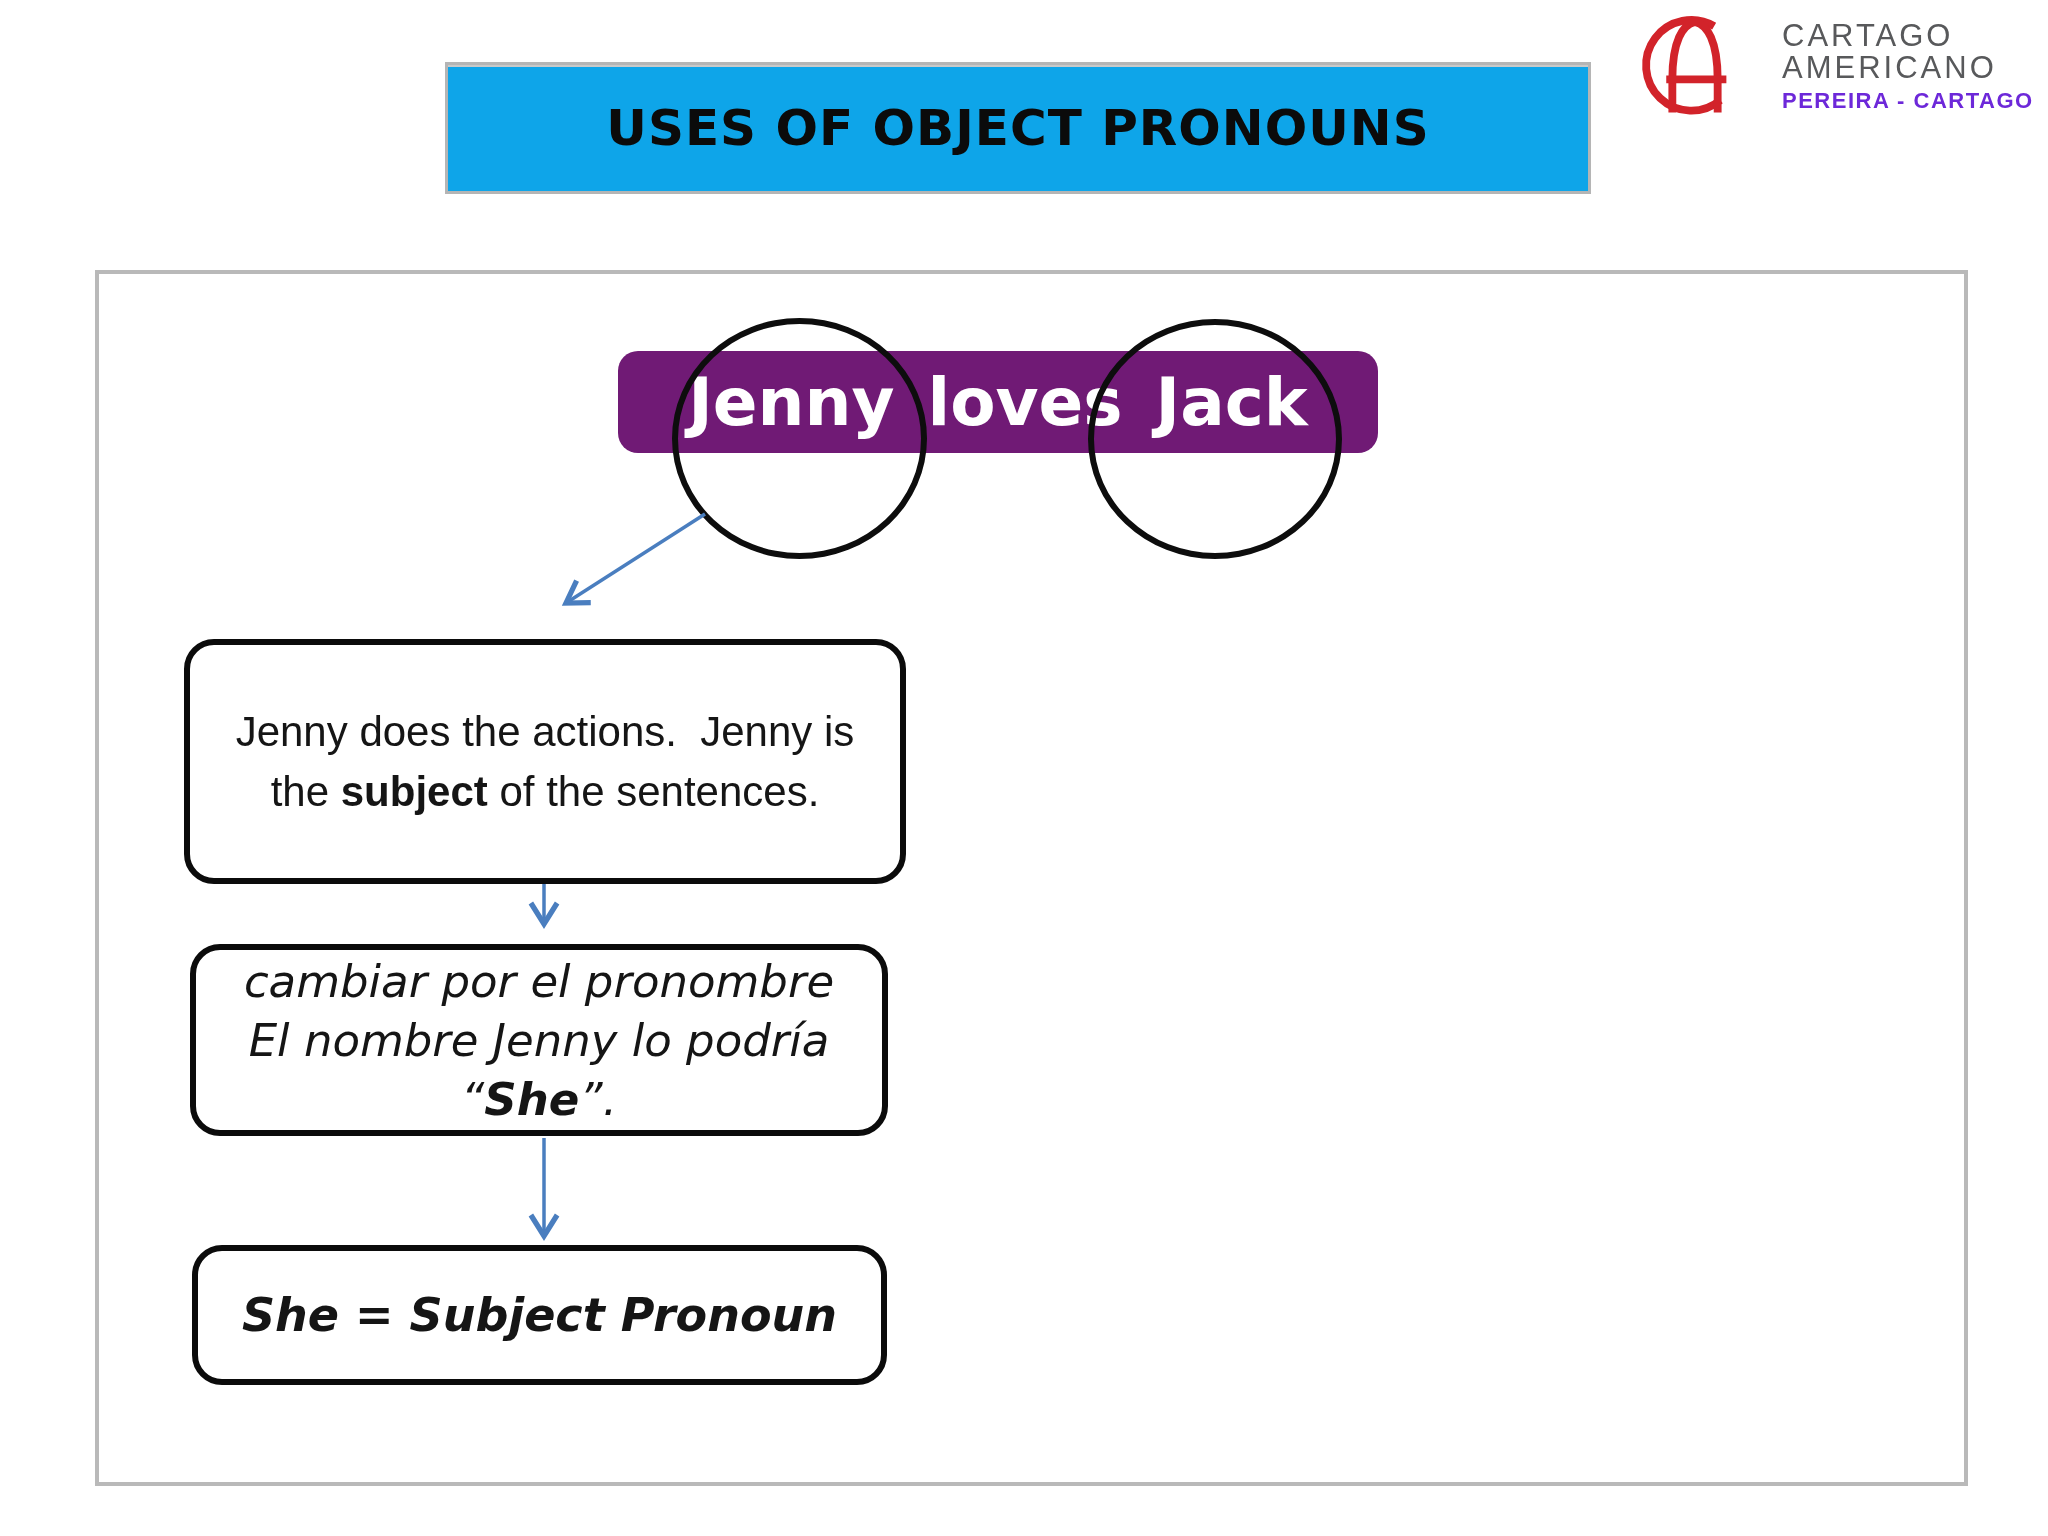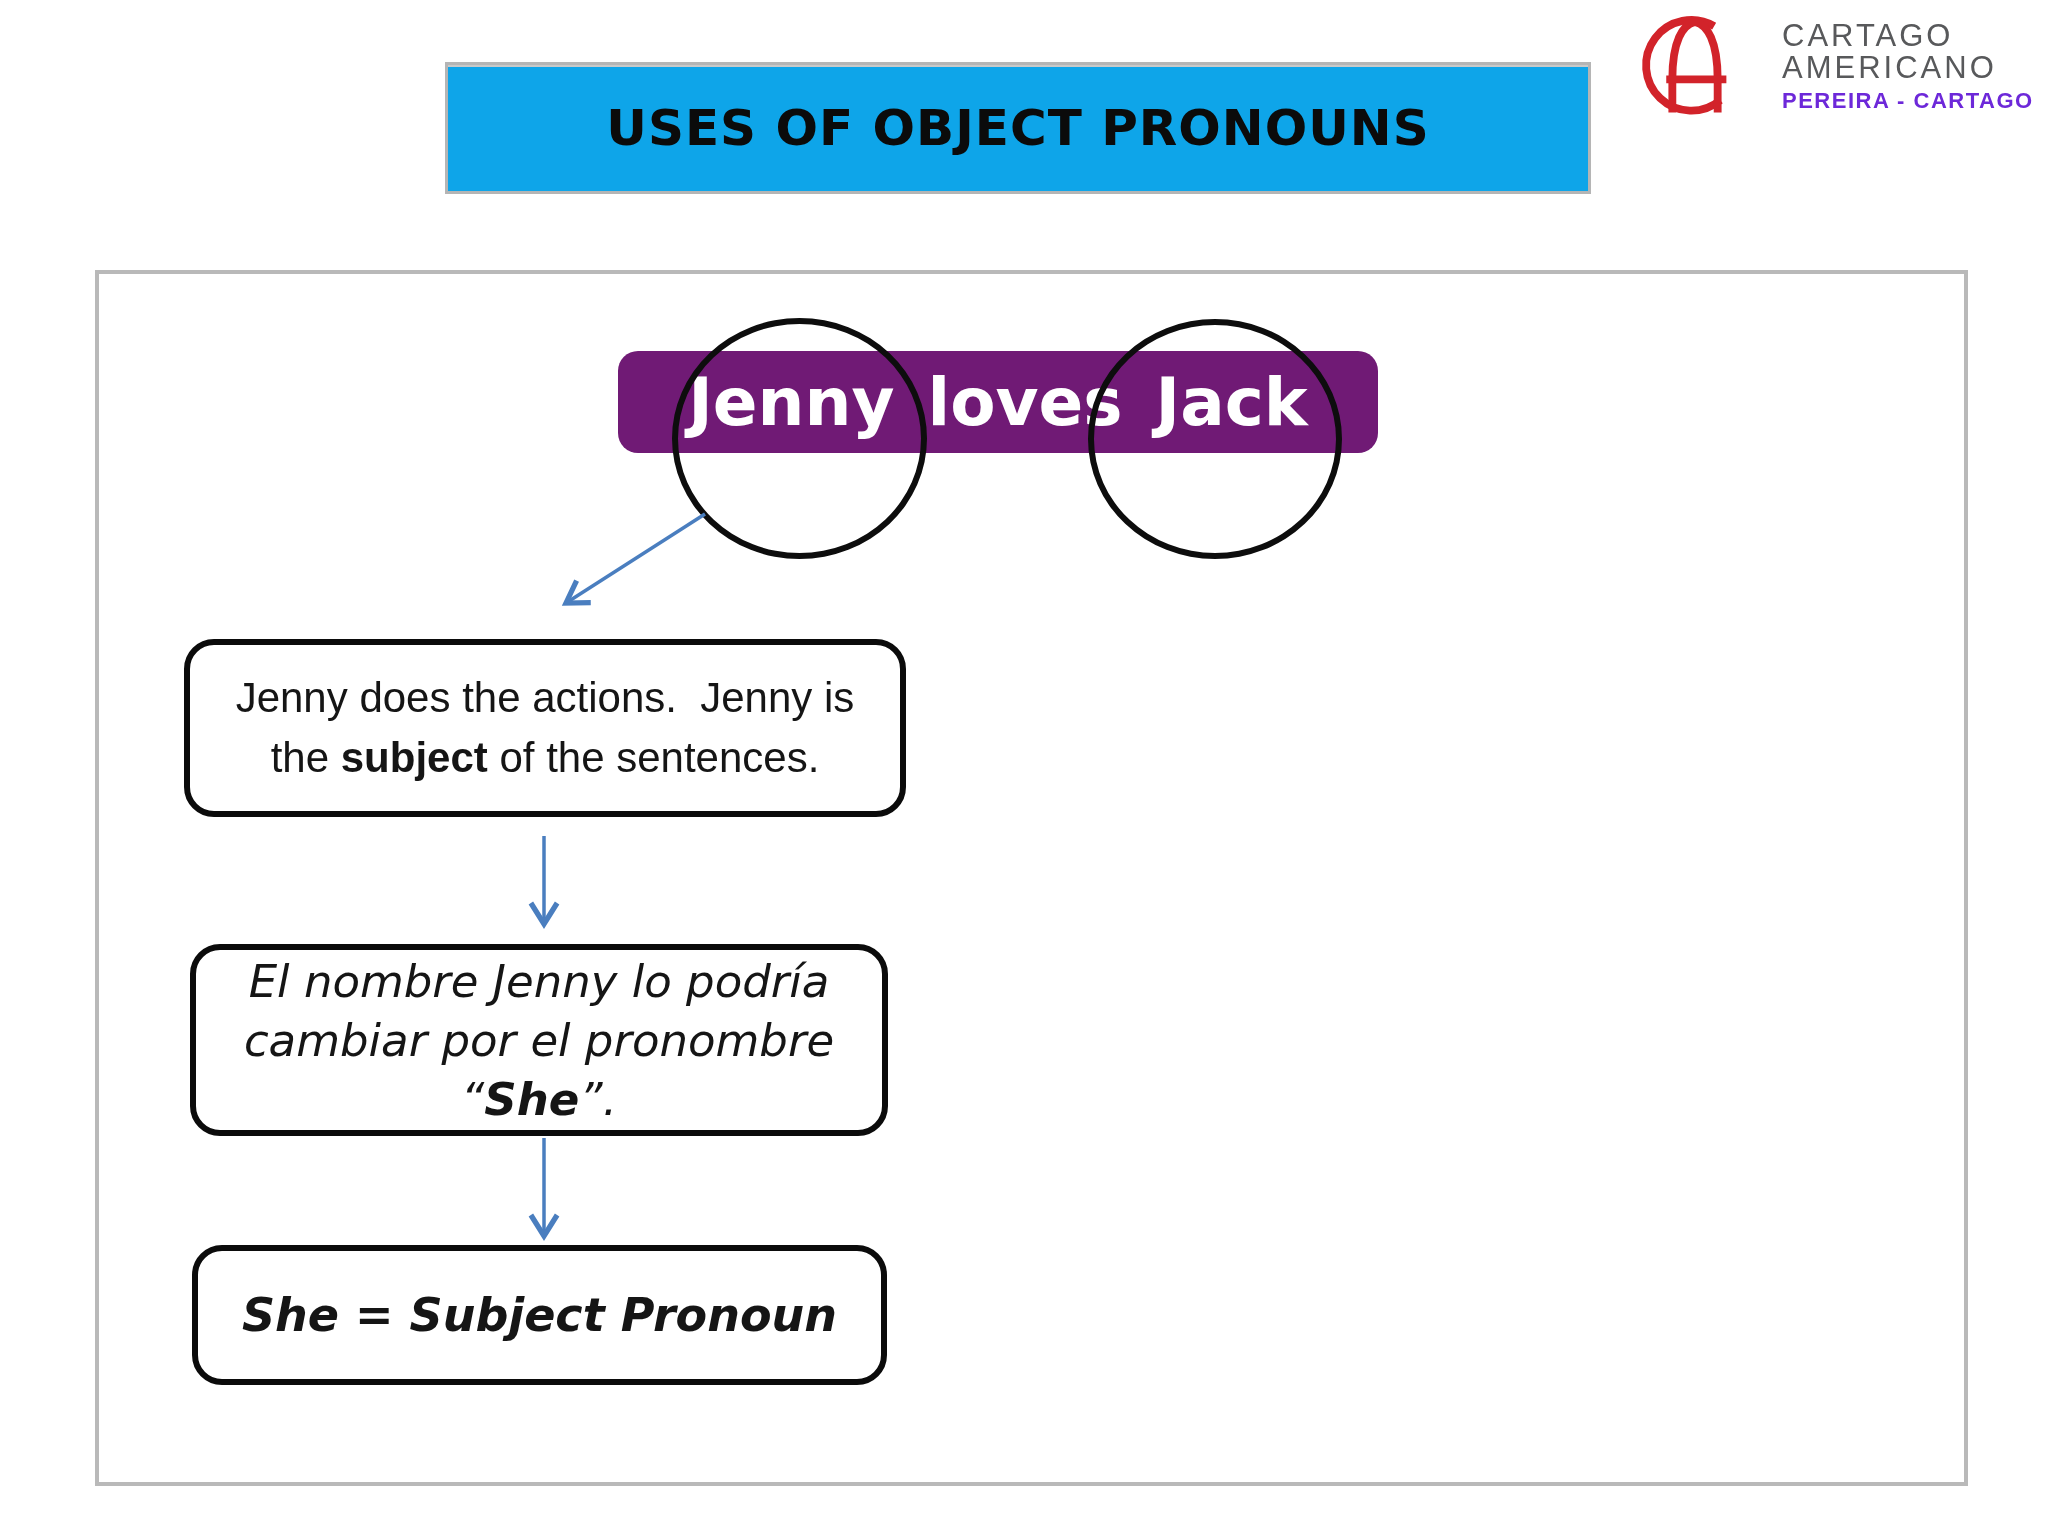"Jenny does the actions. Jenny" .box1 { height: 178px -> 245px }
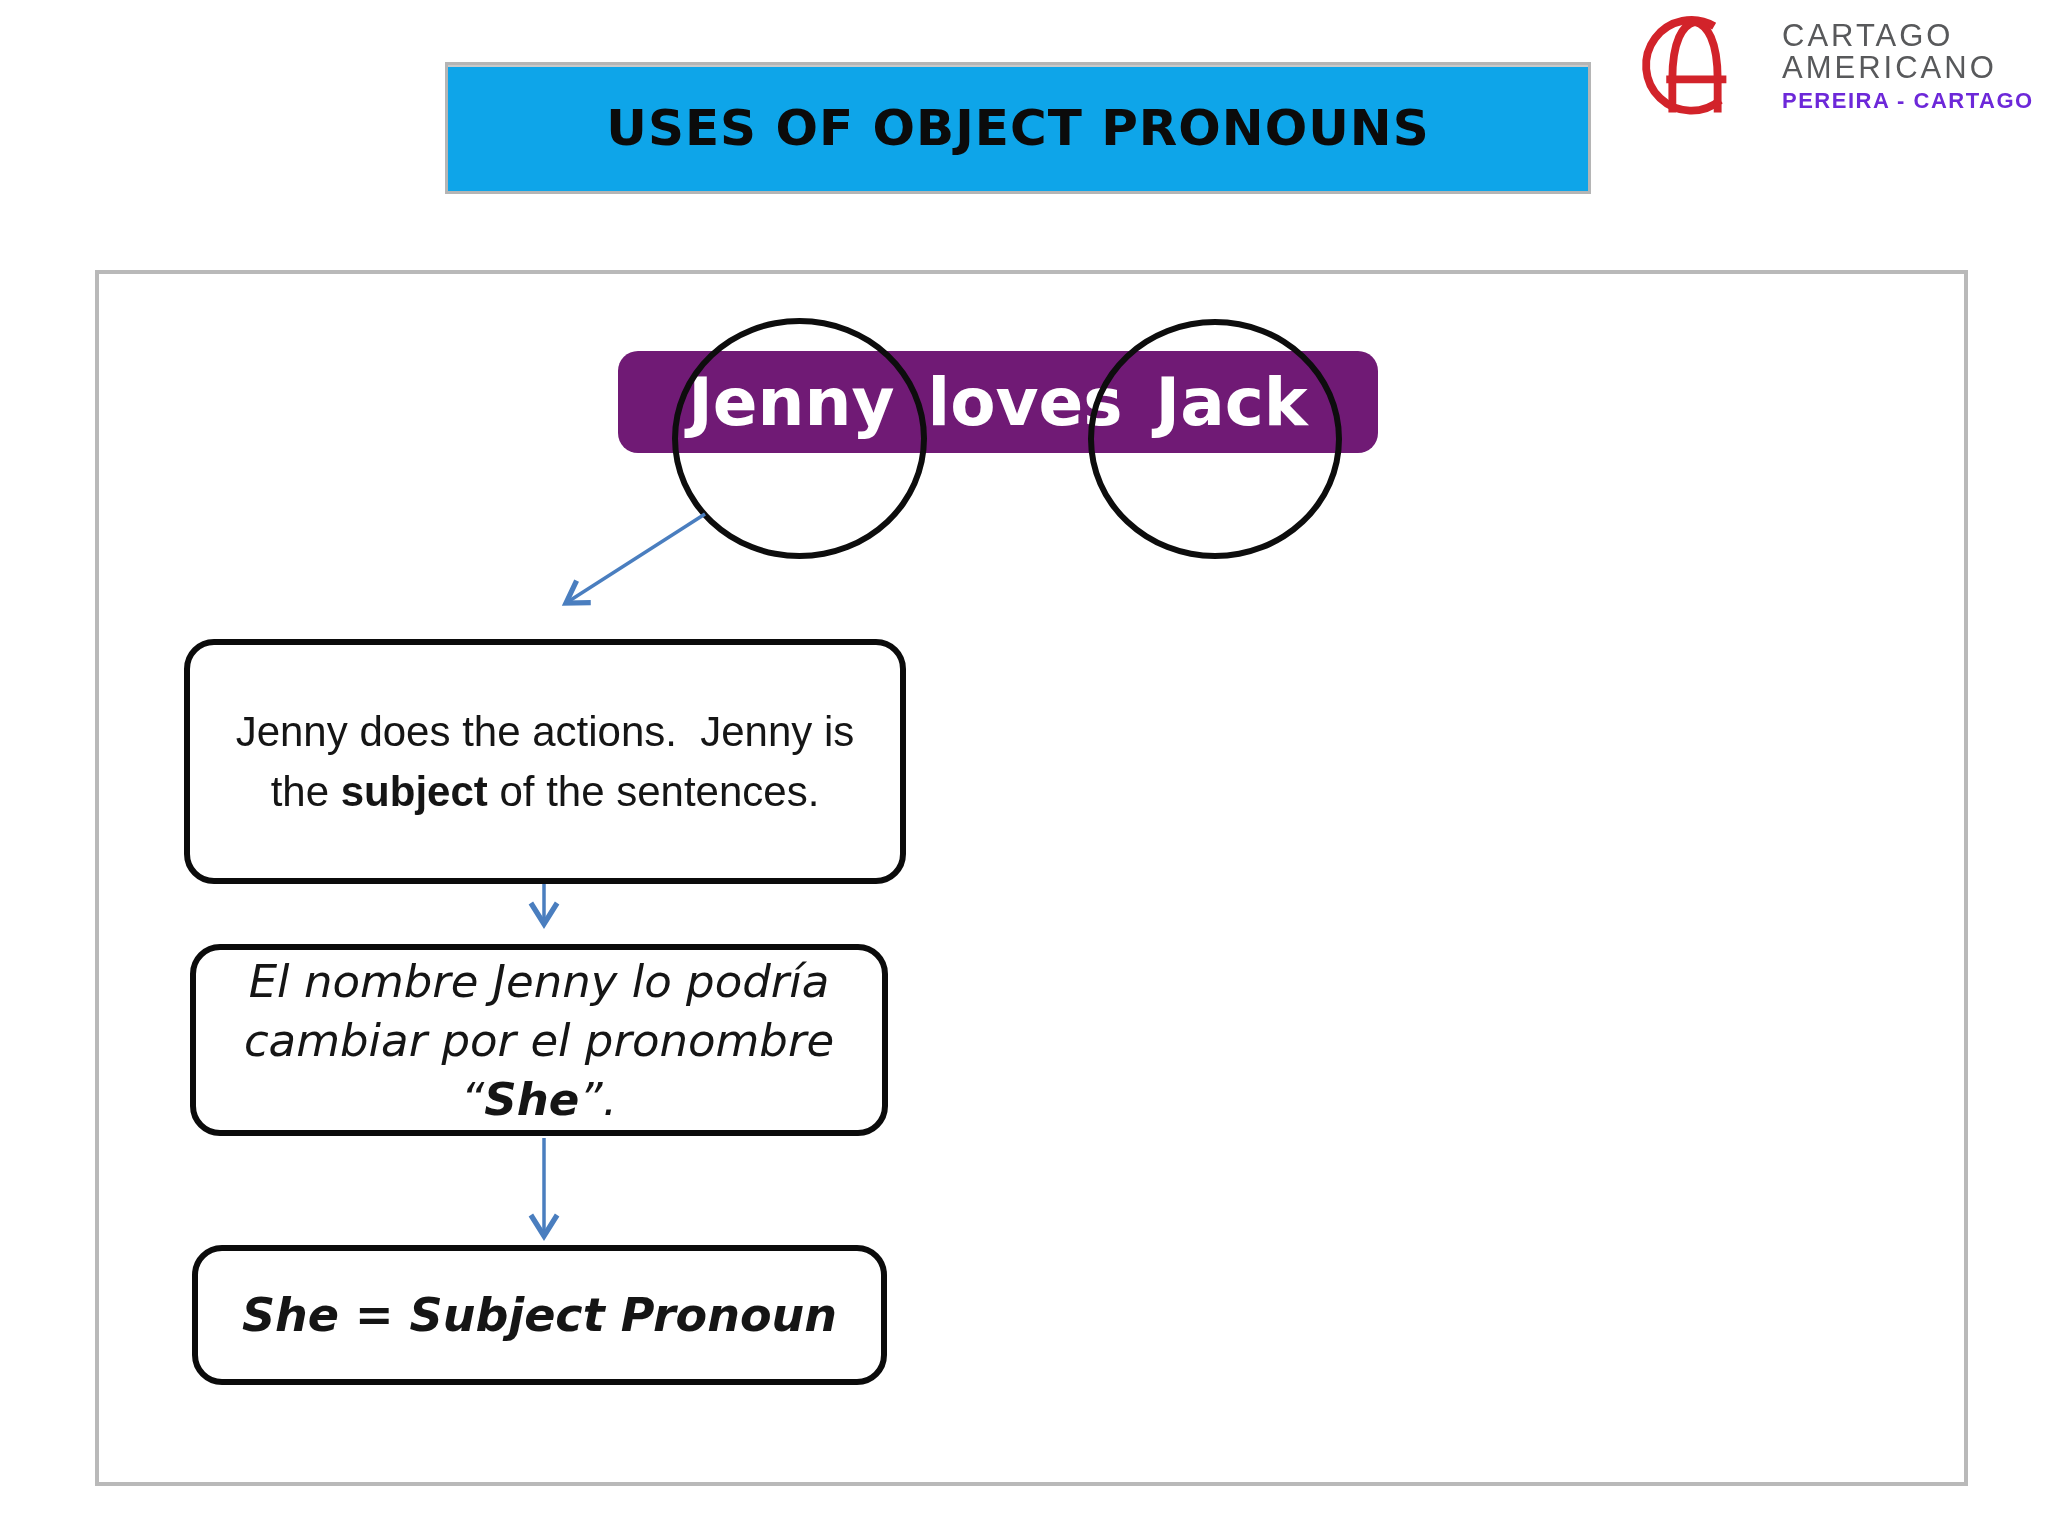"El nombre Jenny lo podría" div { order: before "cambiar por el pronombre" -> after "cambiar por el pronombre" }
